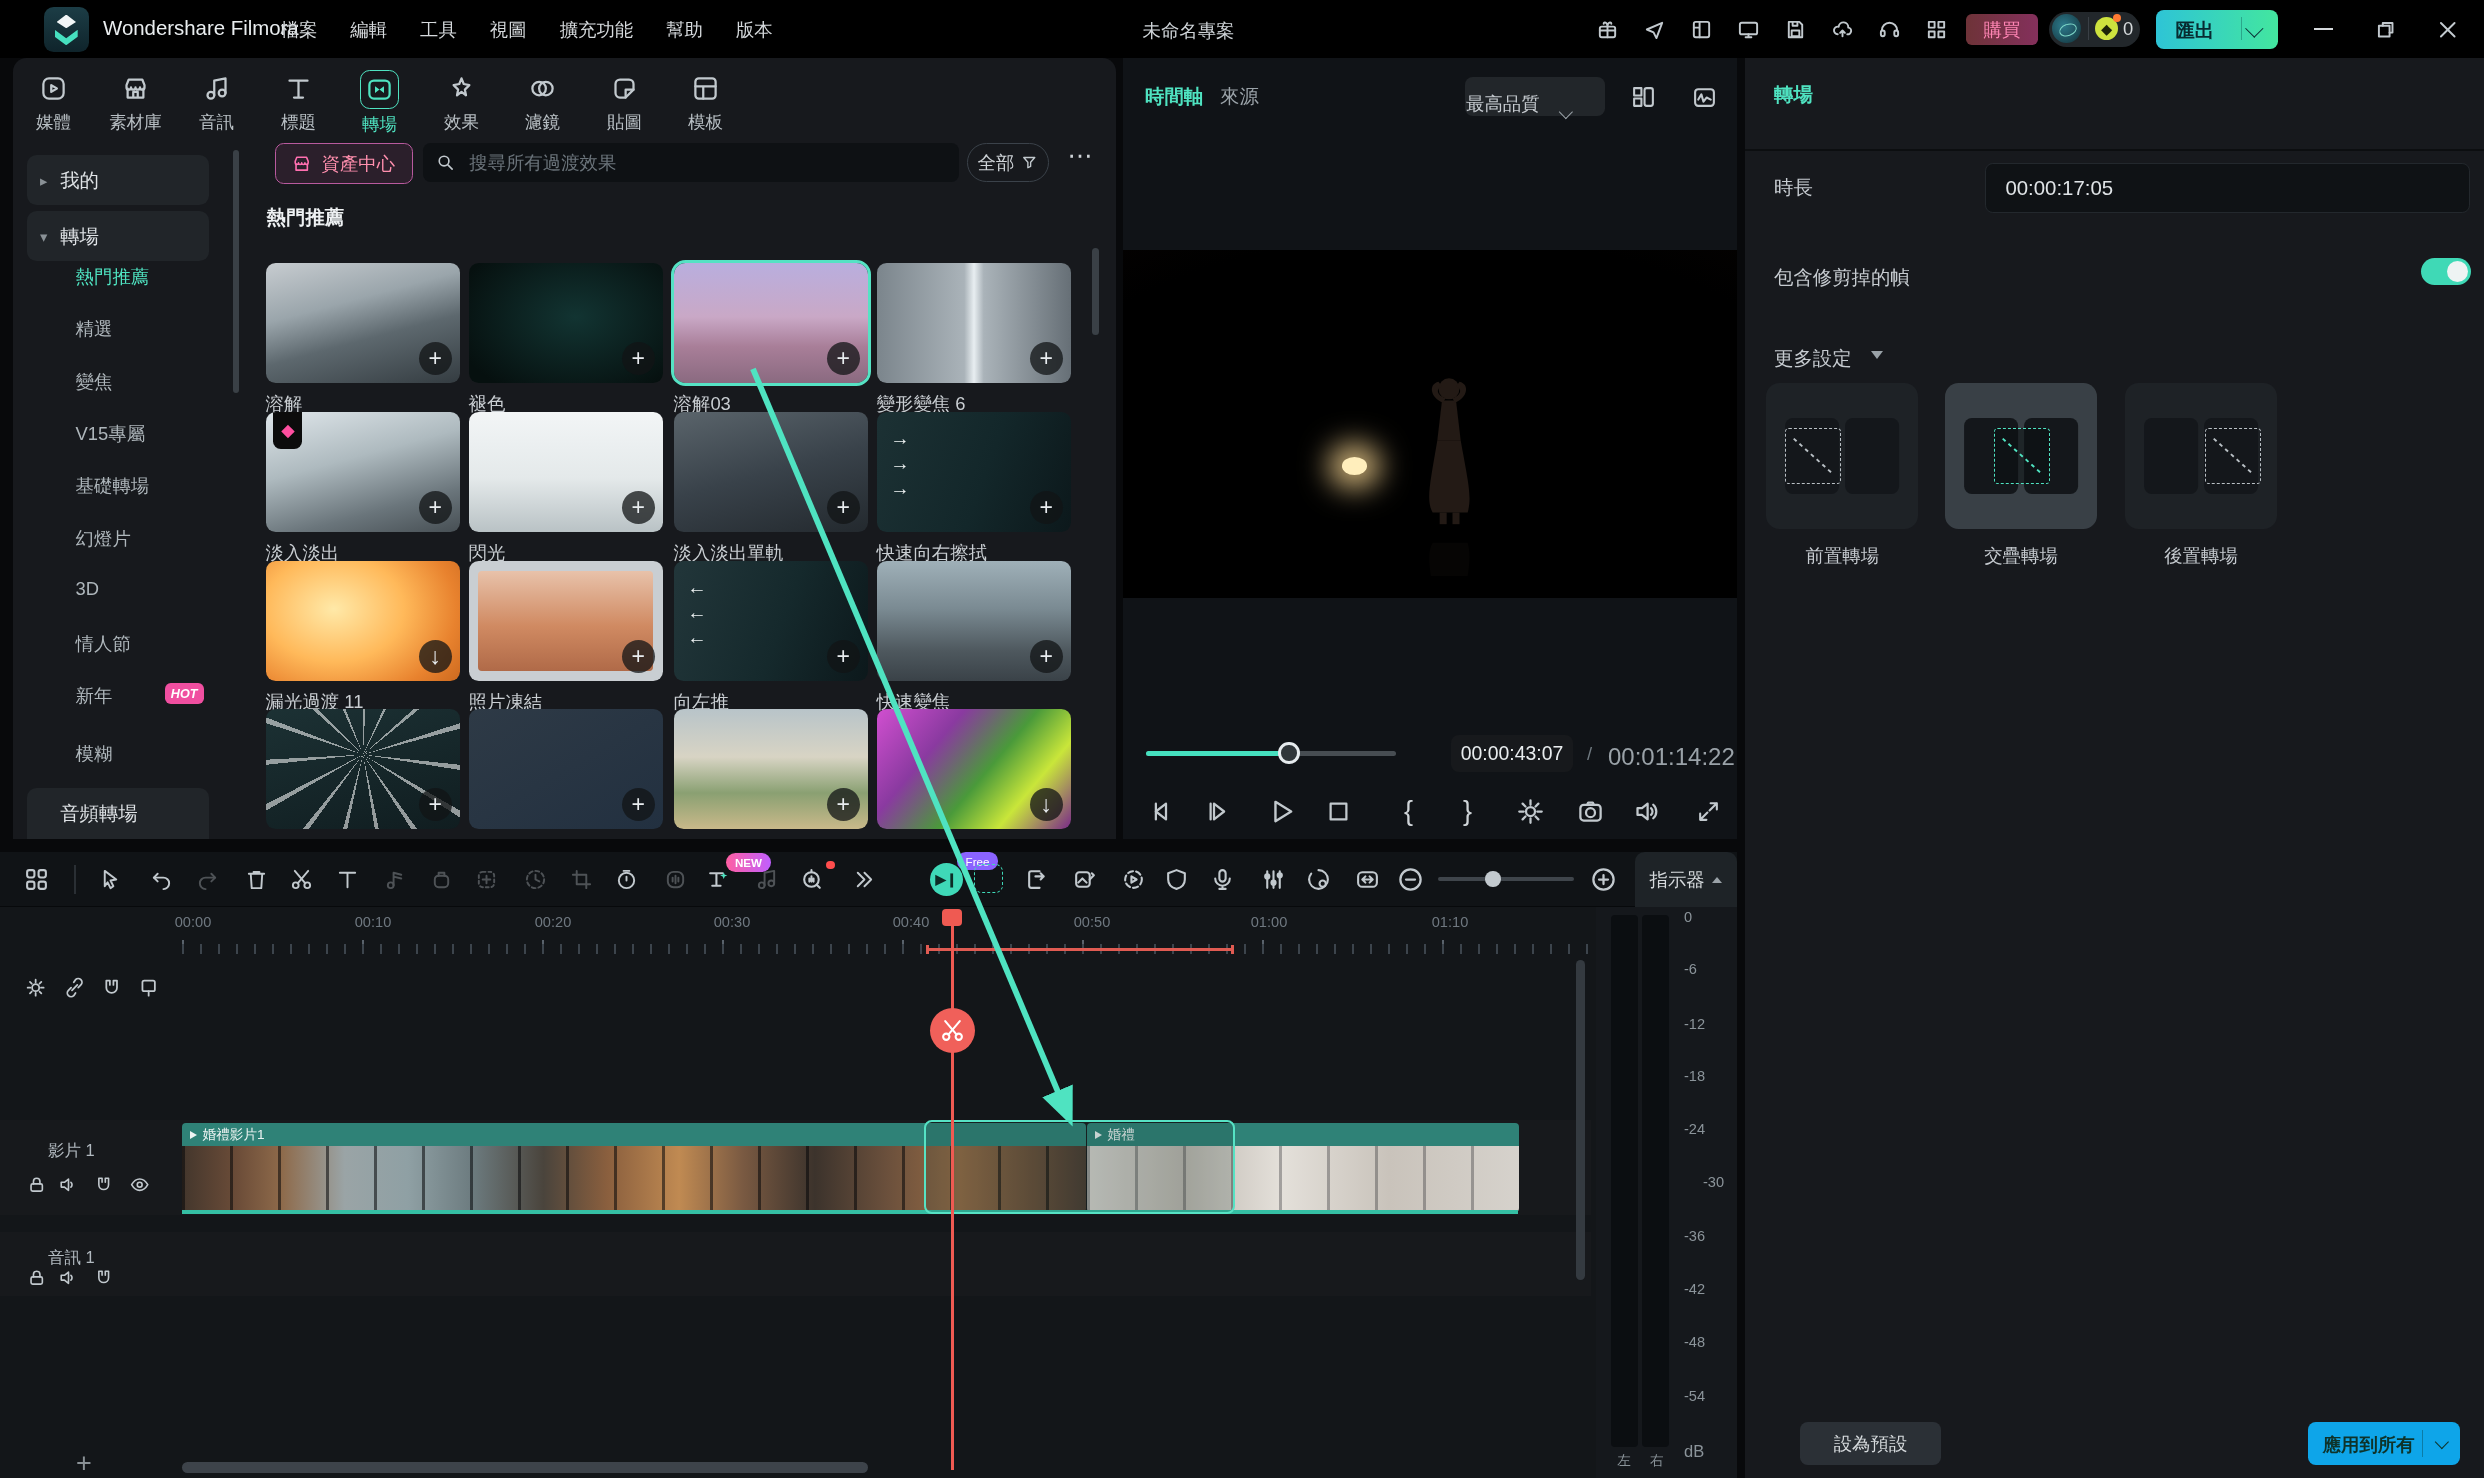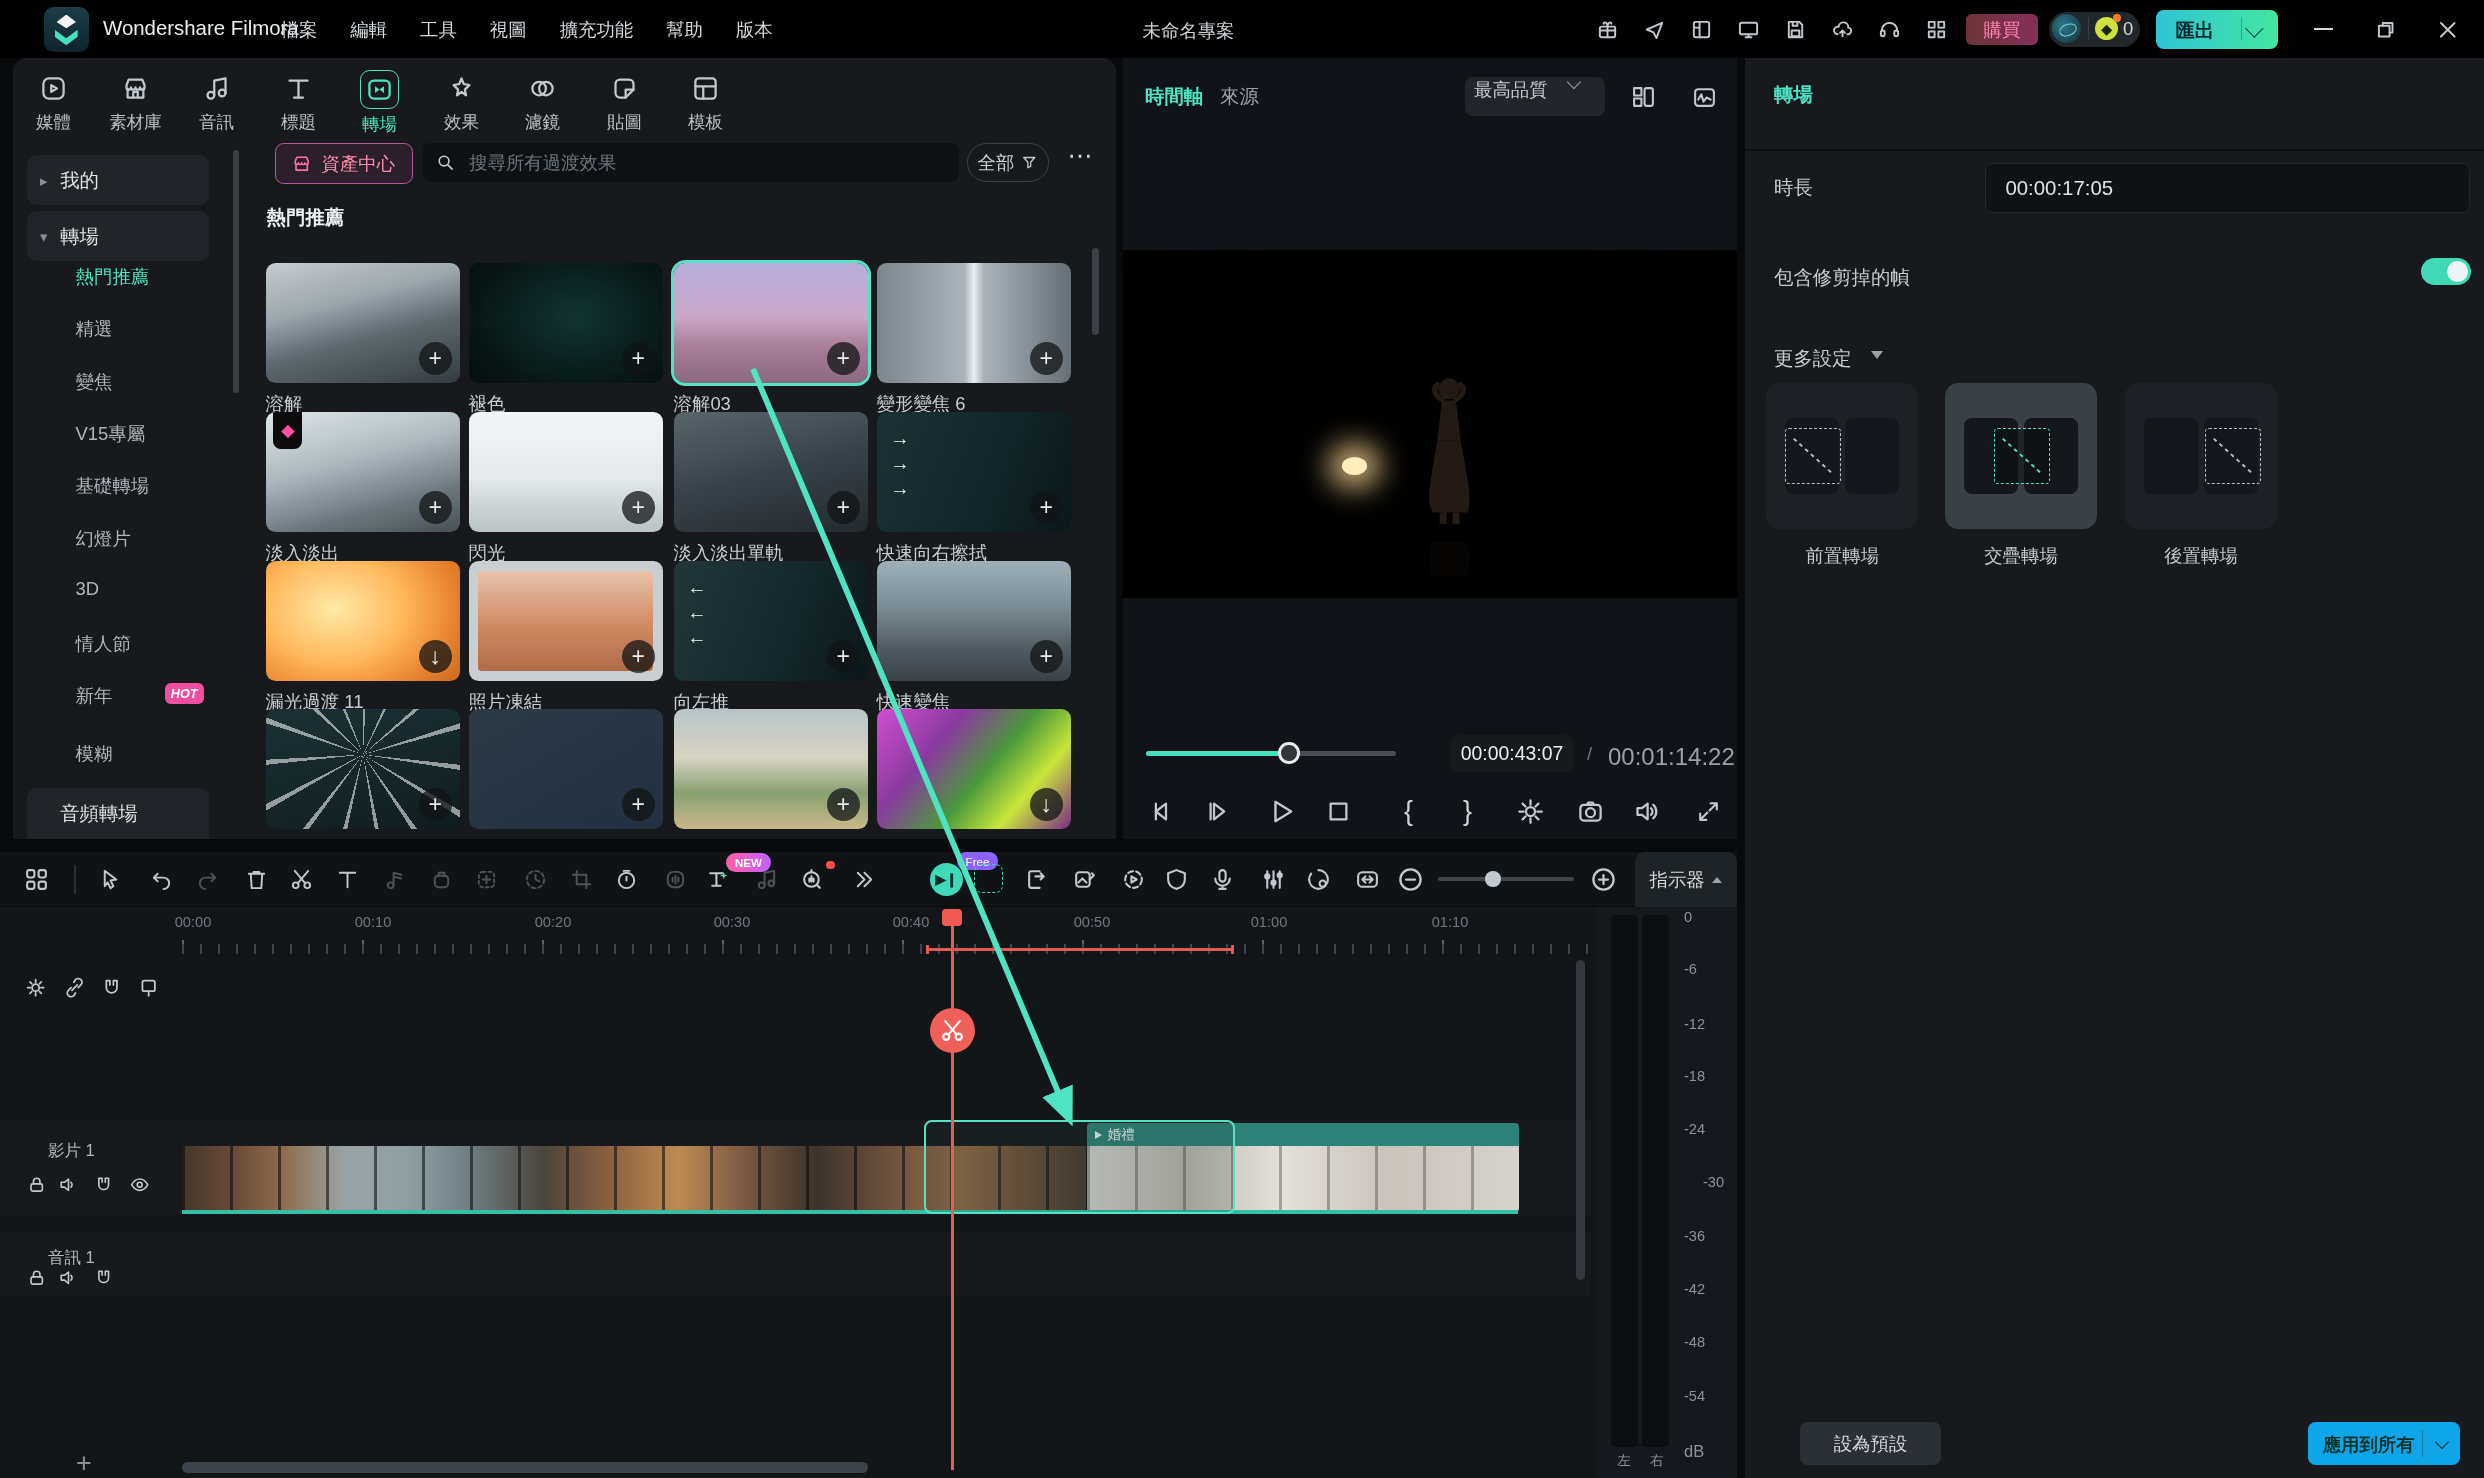"最高品質" .quality { align-items: flex-start -> flex-end; padding-left: 9px -> 1px }
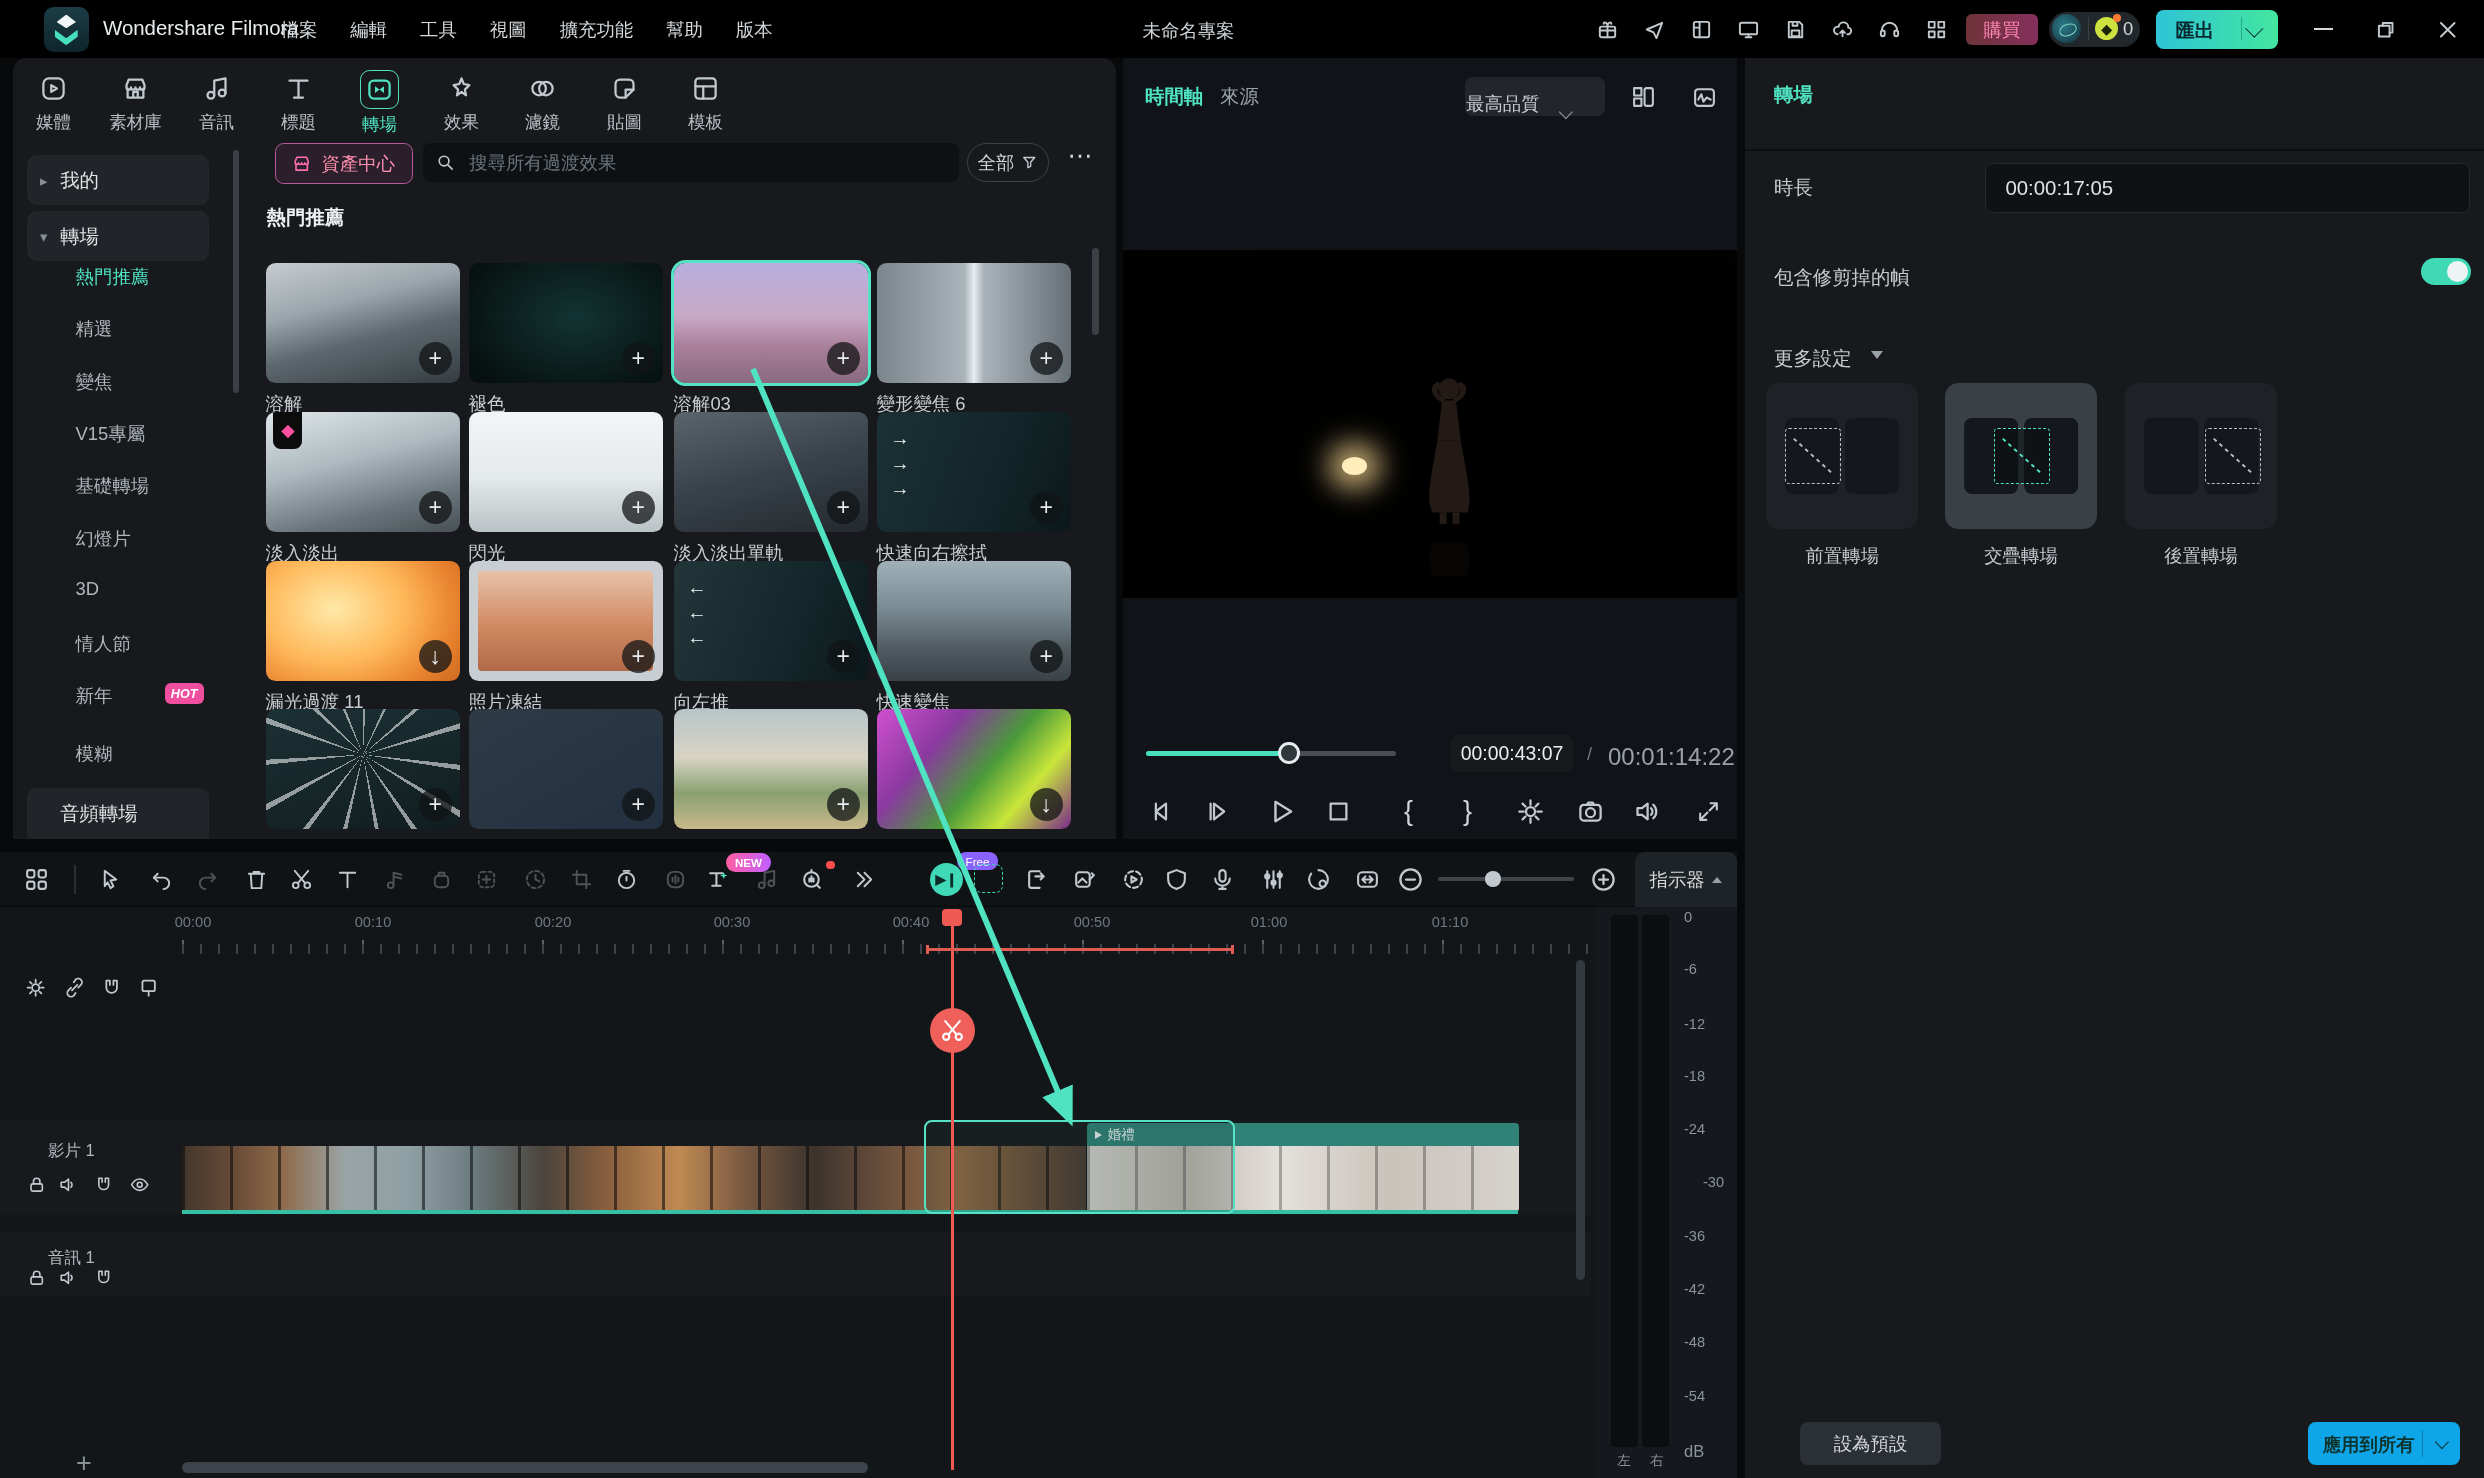"婚禮影片1" div.cliphead { html: none -> <div> <span></span> <span>婚禮影片1</span> </div> }
